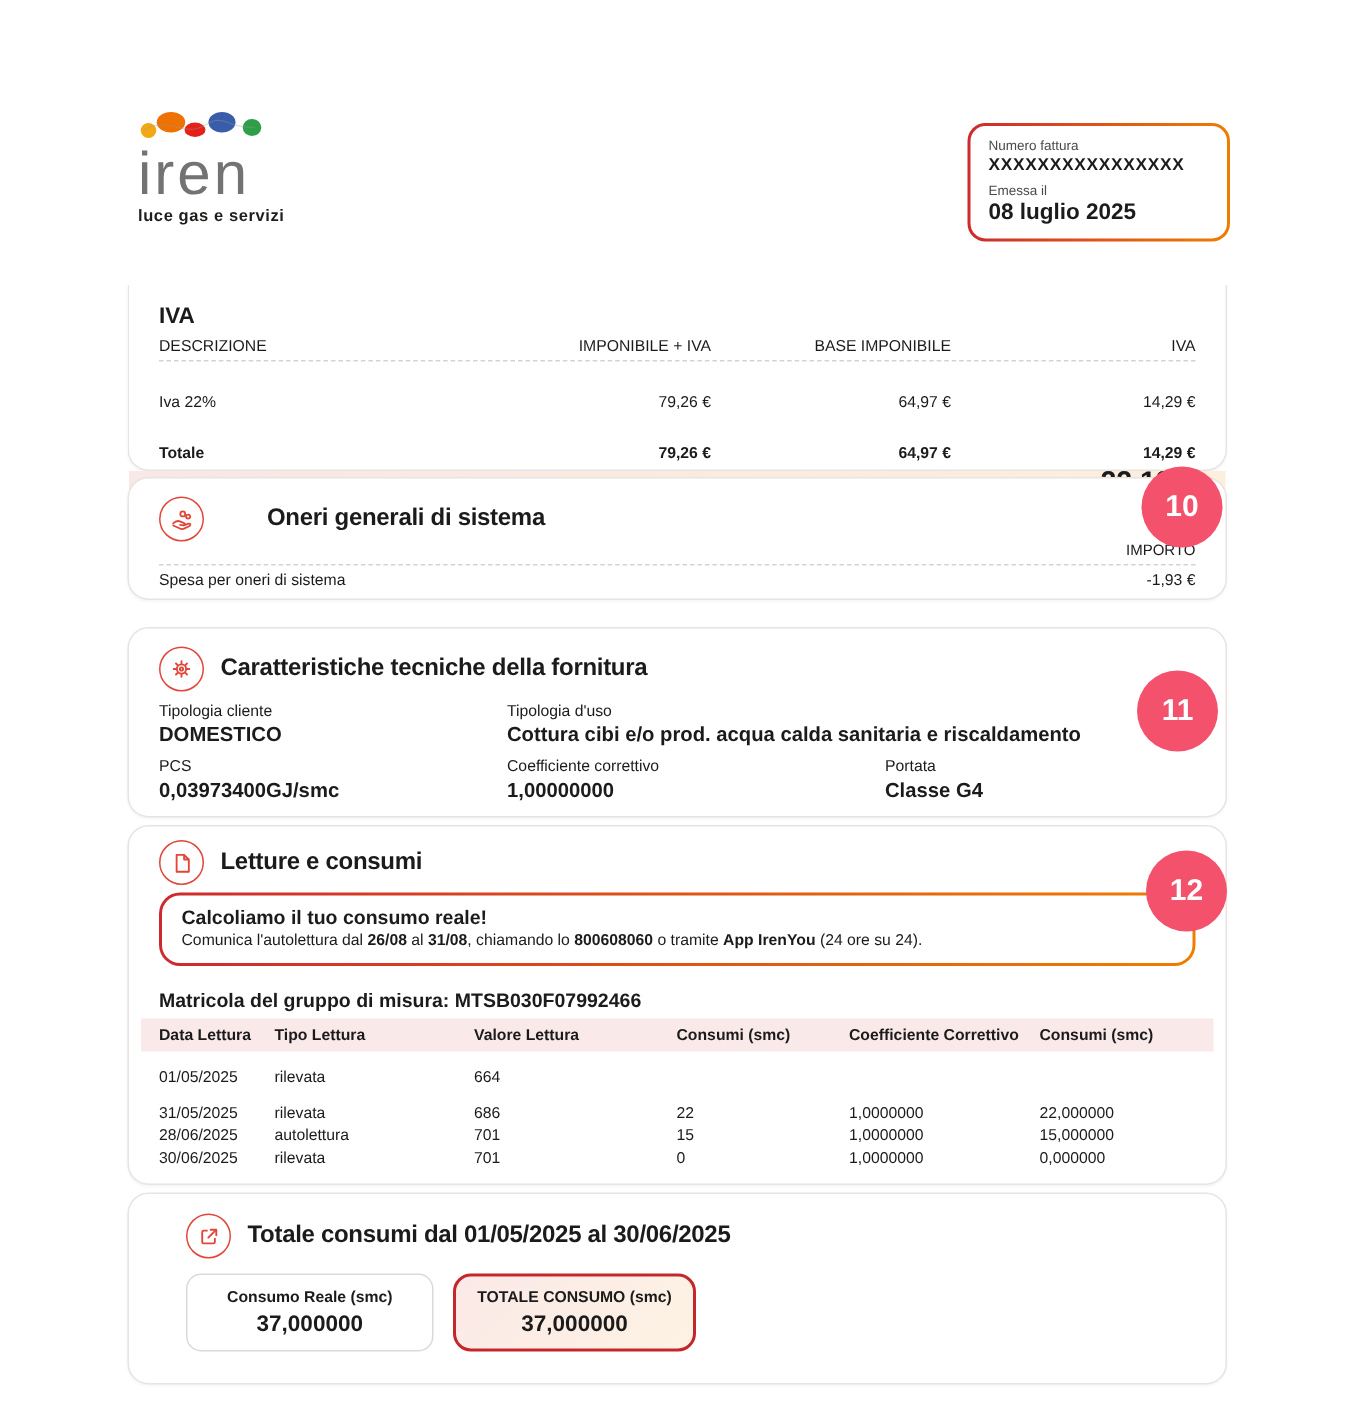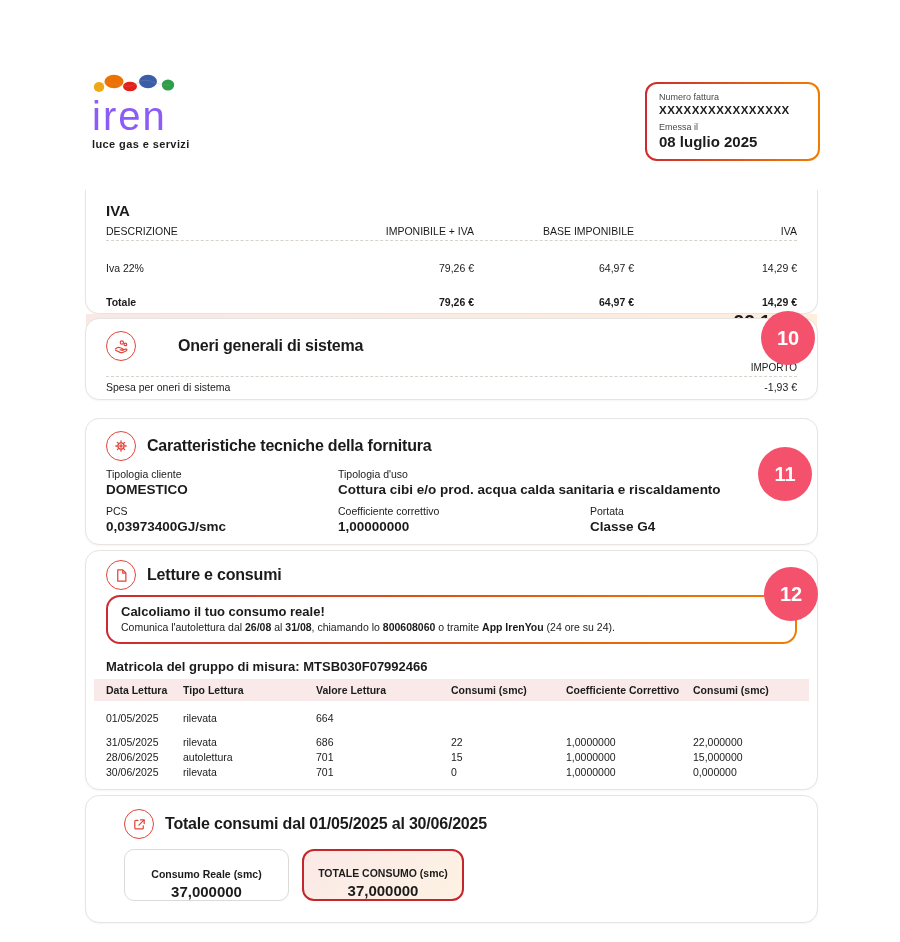"iren" .logo-word { color: #8b5cf6 -> #737373 }
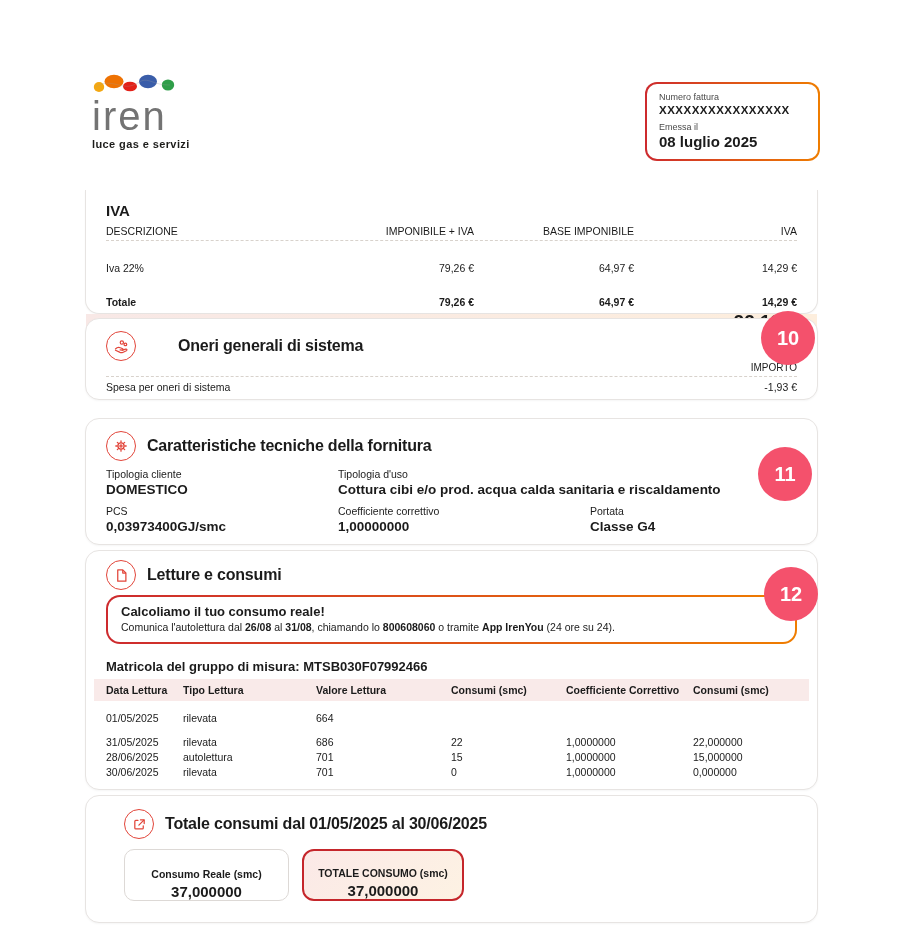"Consumo Reale (smc)" .tot-box { justify-content: flex-end -> center }
